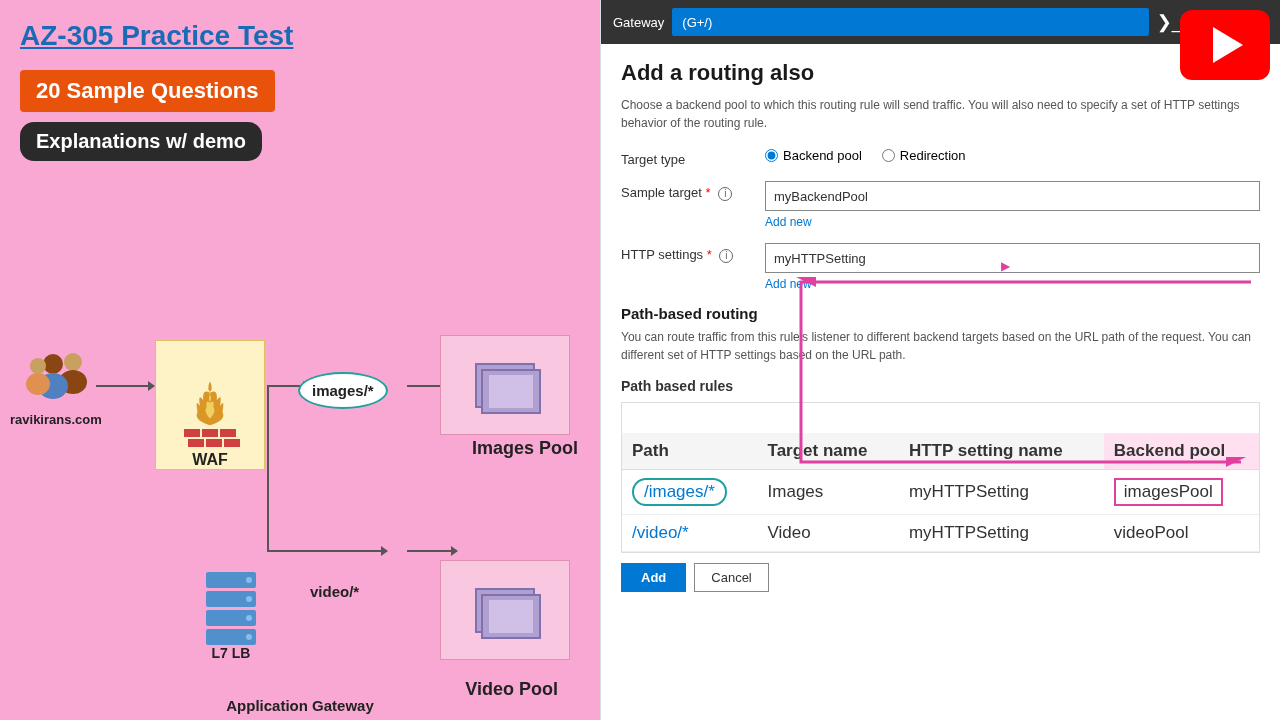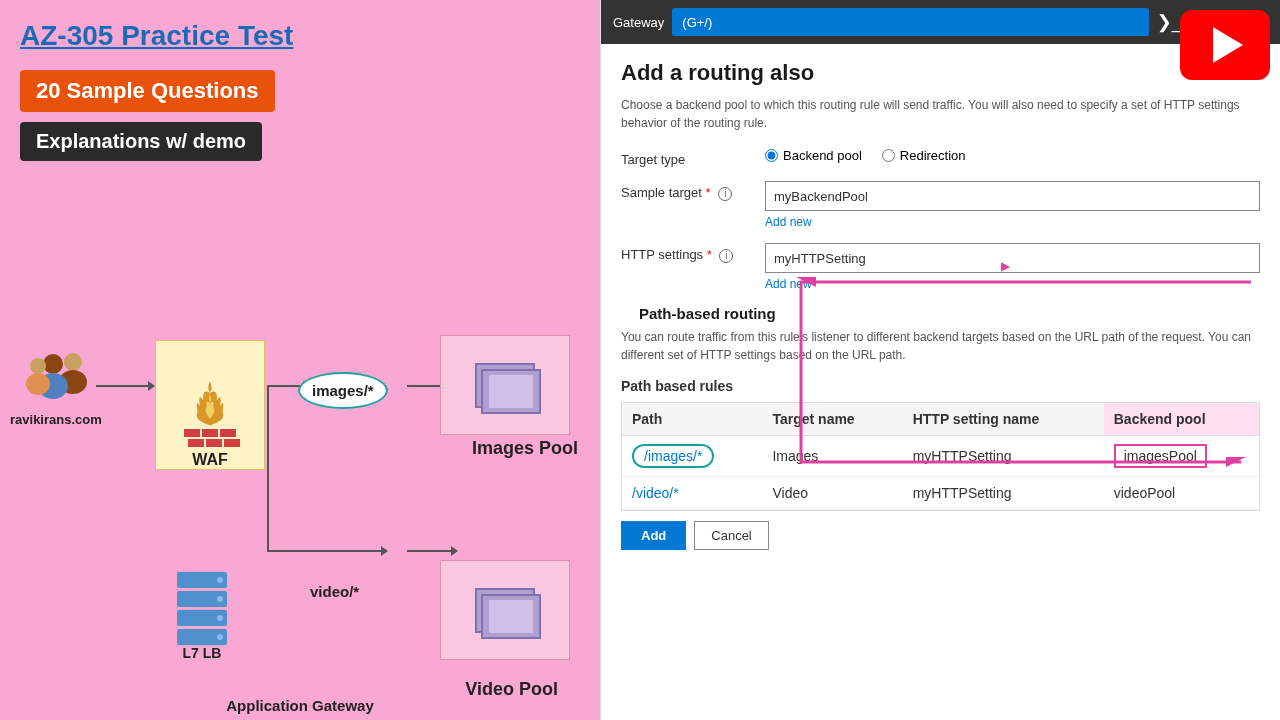"Explanations w/ demo" .badge-dark { border-radius: 4px -> 14px }
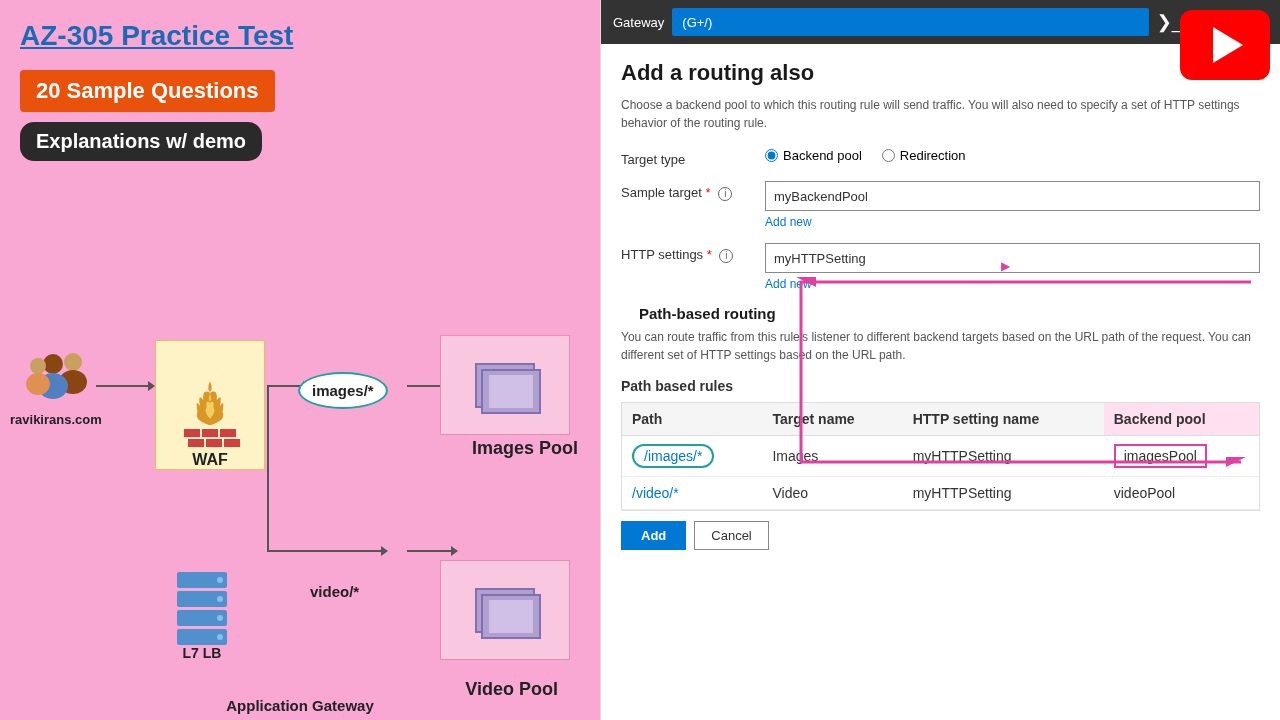"Path-based routing" .section-title { margin-left: 18px -> none }
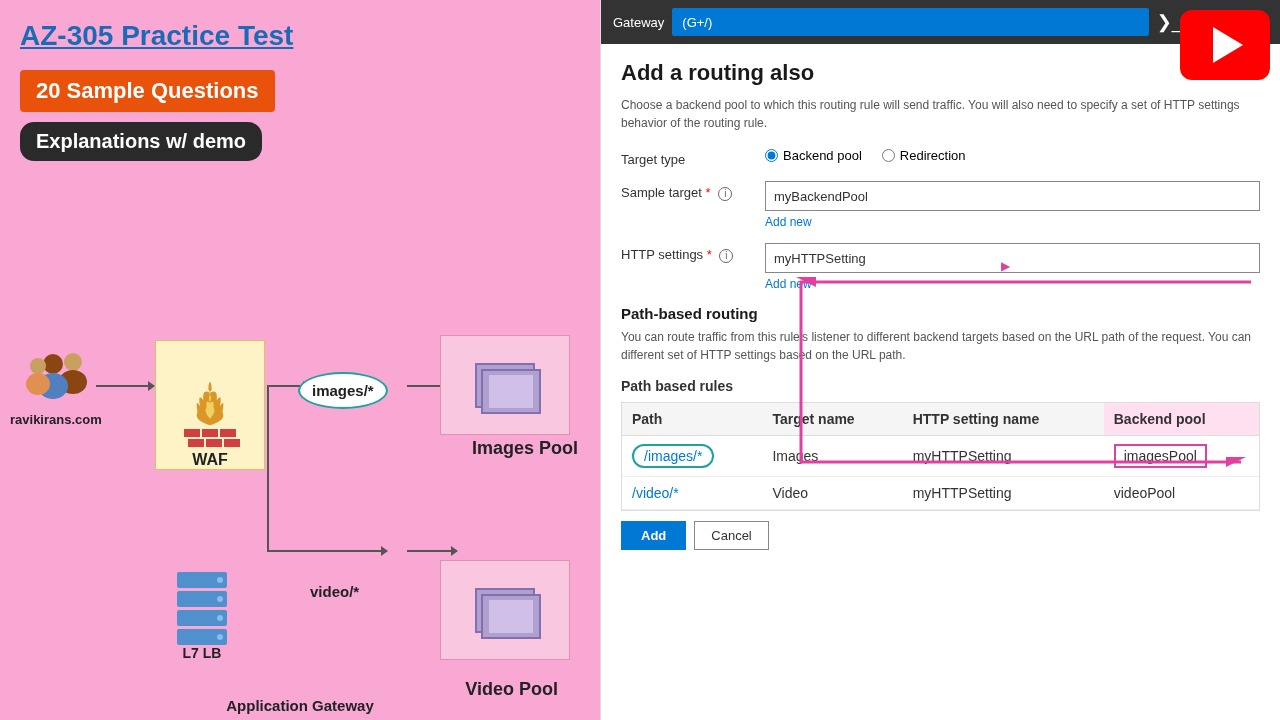"Path" table { font-size: 14px -> 17px; margin-top: none -> 30px }
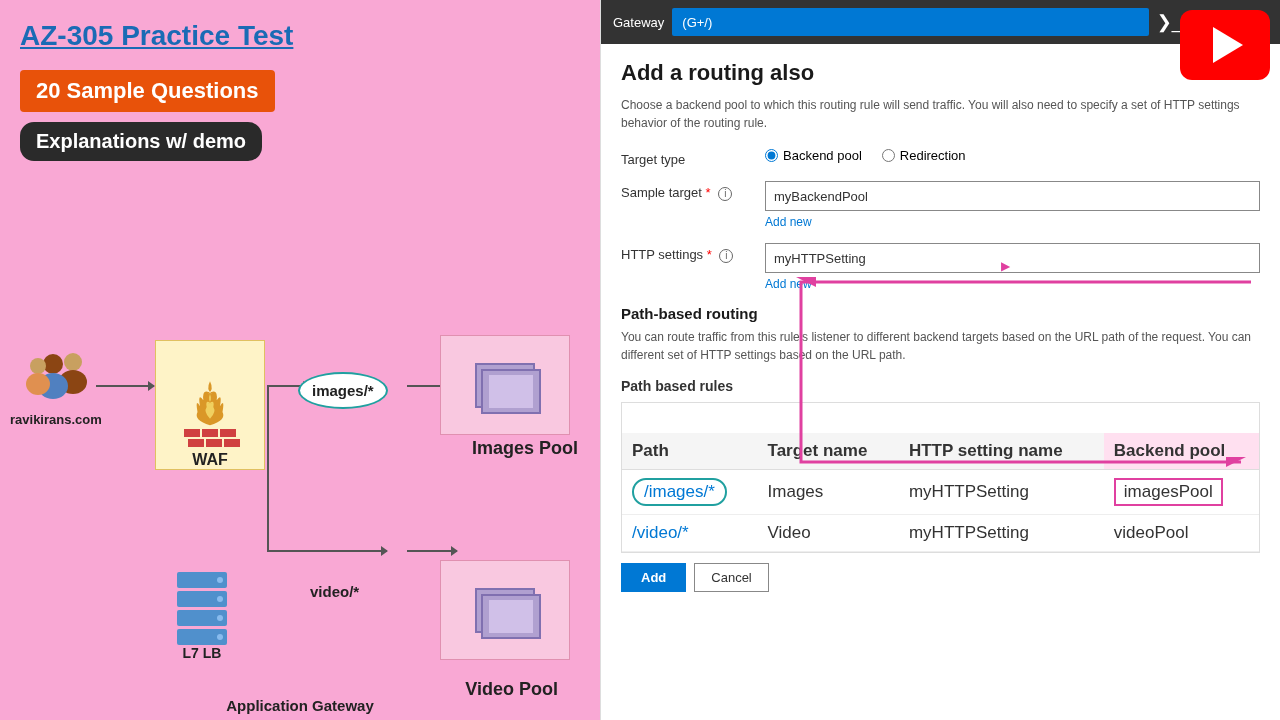"L7 LB" .l7lb-box { left: 162px -> 191px }
